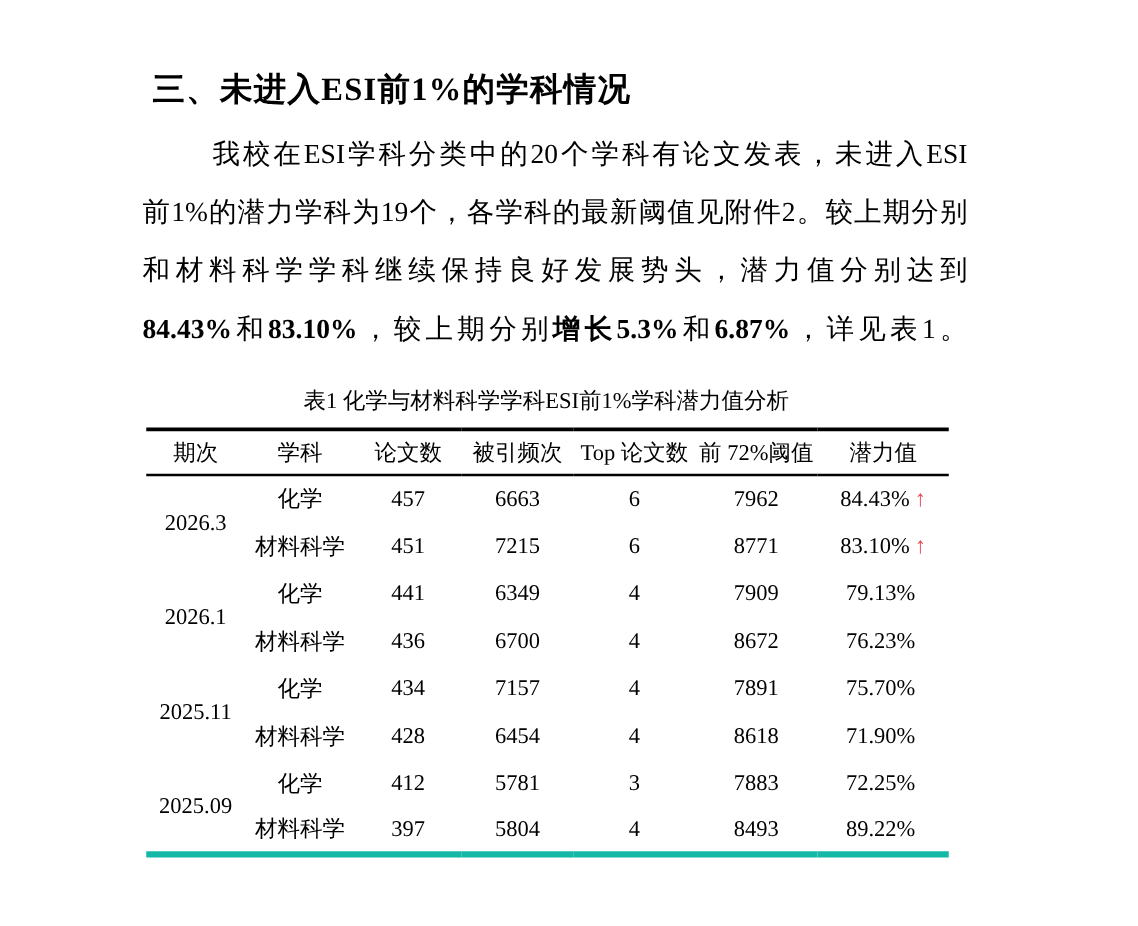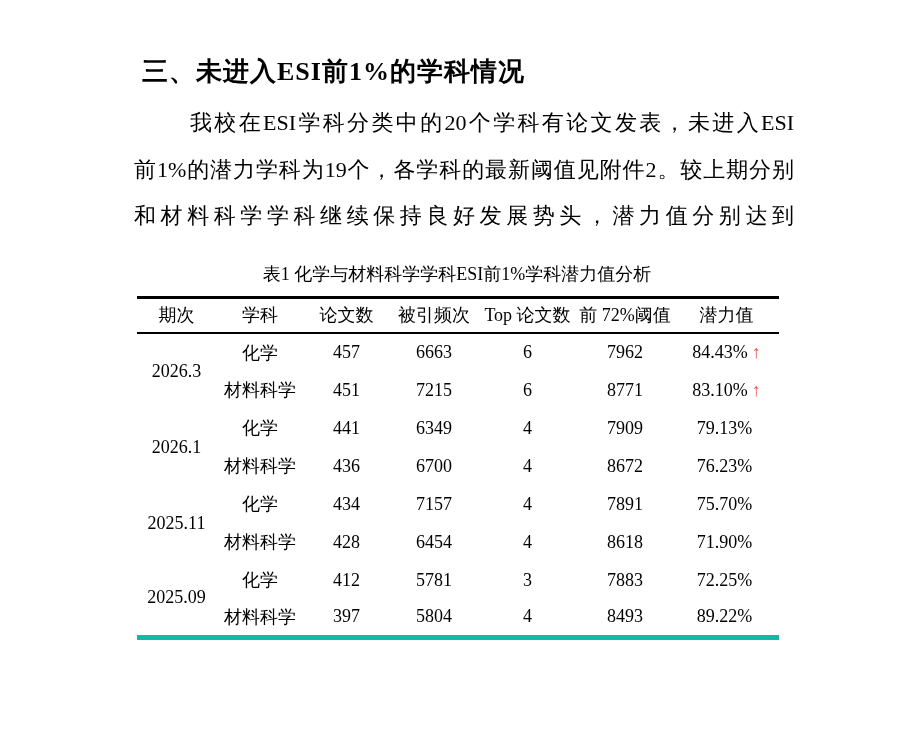"三、未进入ESI前1%的学科情况" .page { left: 134px -> 114px }
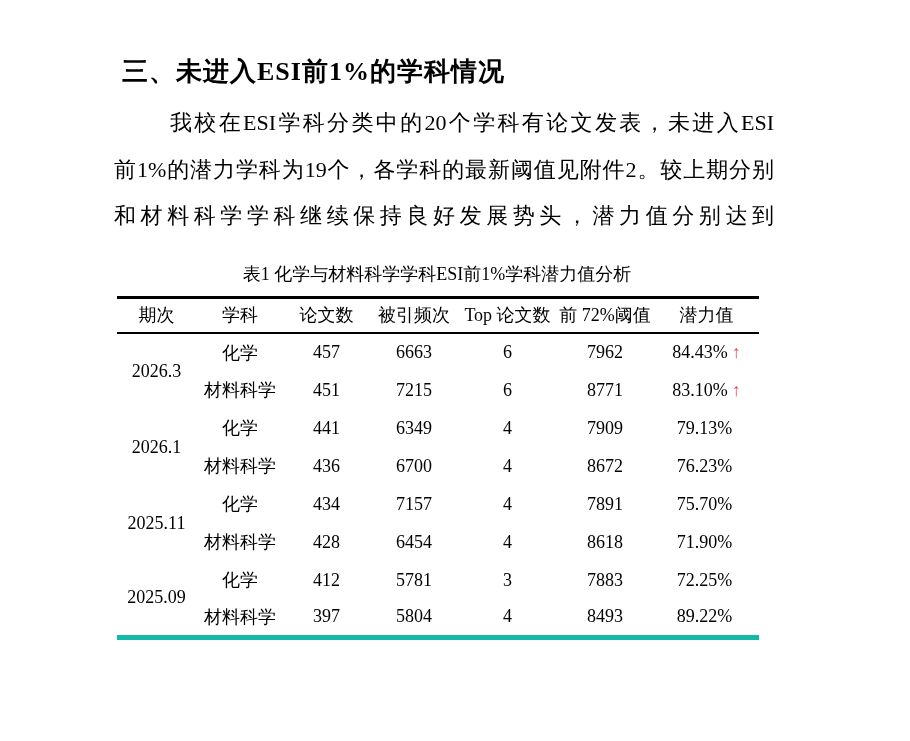"84.43%和83.10%，较上期分别增长5.3%和6.87%，详见表1。" div.pline { html: none -> <div><span>84.43%</span><span>和</span><span>83.10%</span><span>，较上期分别</span><span>增长5.3%</span><span>和</span><span>6.87%</span><span>，详见表1。</span></div> }
